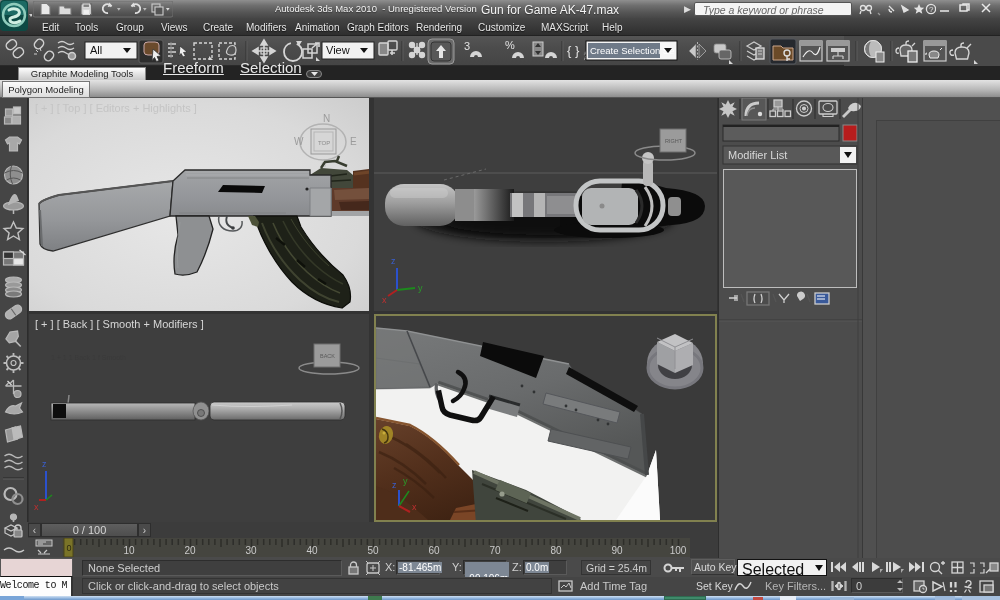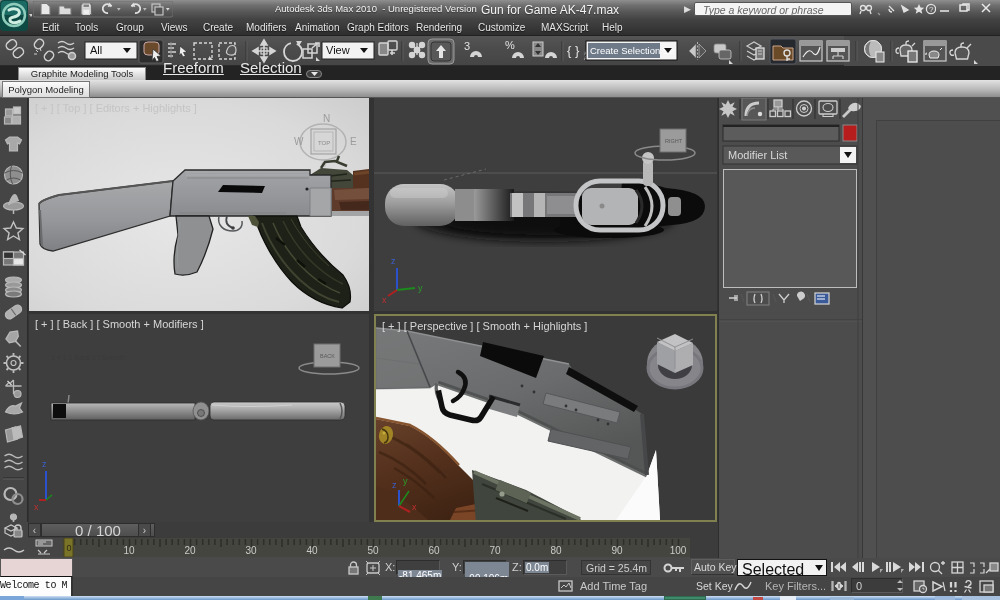"[ + ] [ Perspective" div.vplabel { html: <div>[ + ] [ Perspective ] [ Smooth + Highlights ]</div> -> none }
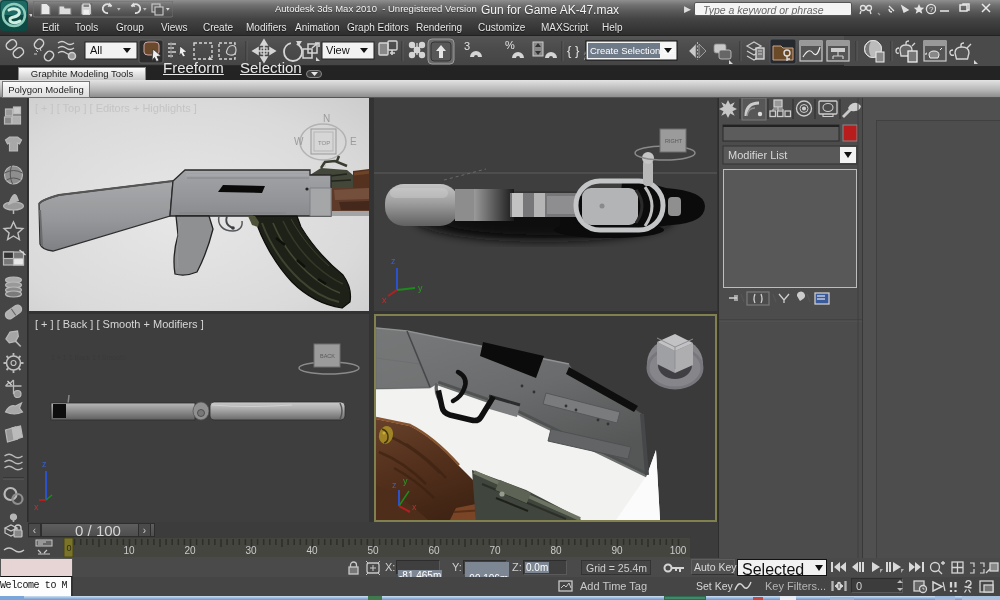"0 / 100" div.abs { font-size: 15px -> 11px; width: 114px -> 97px }
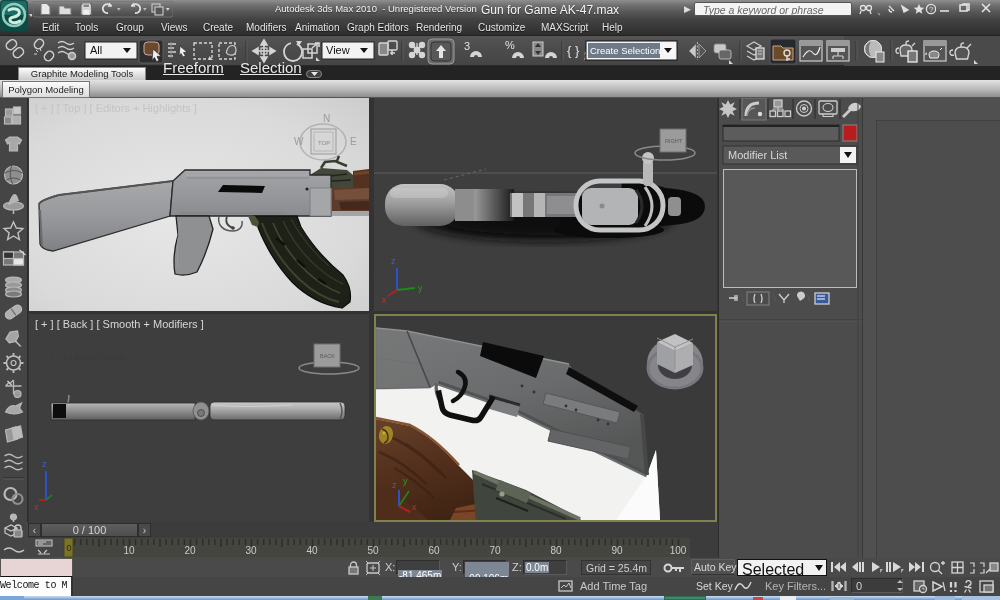"None Selected" div.fld { html: none -> <div>None Selected</div> }
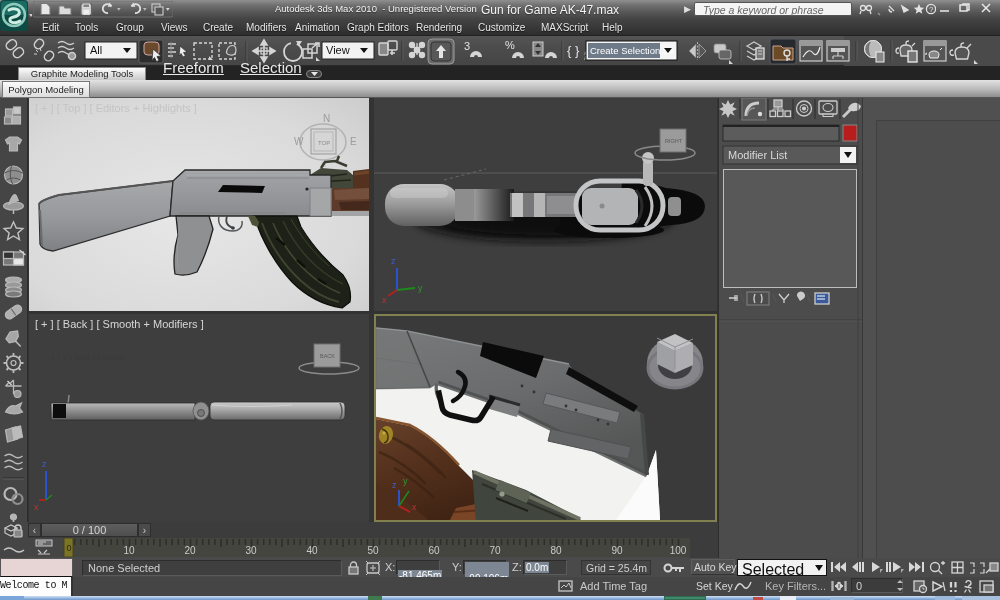"-81.465m" span { top: 9px -> 1px }
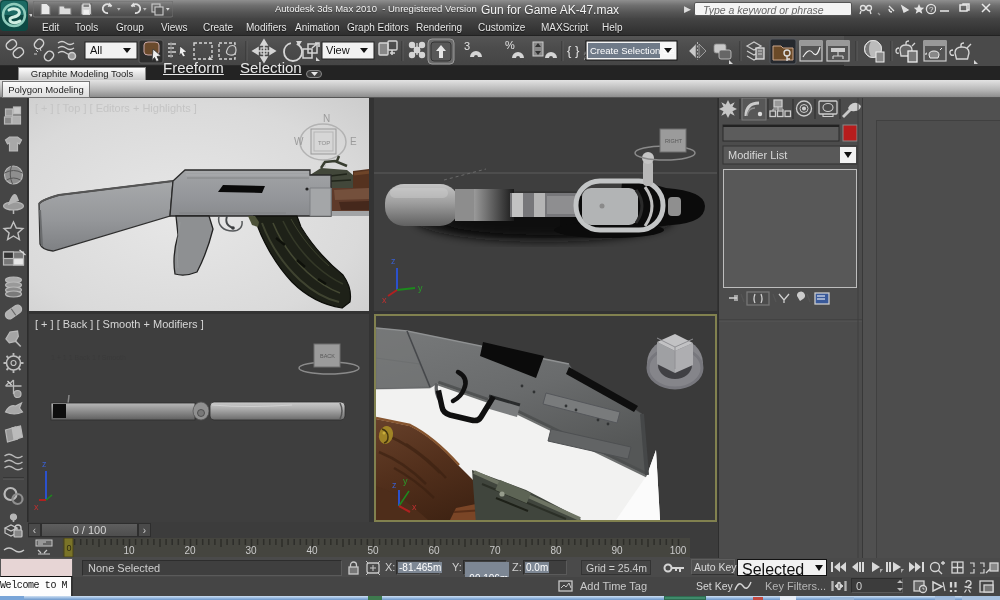"Click or click-and-drag to select" div.abs { html: none -> <div>Click or click-and-drag to select objects</div> }
